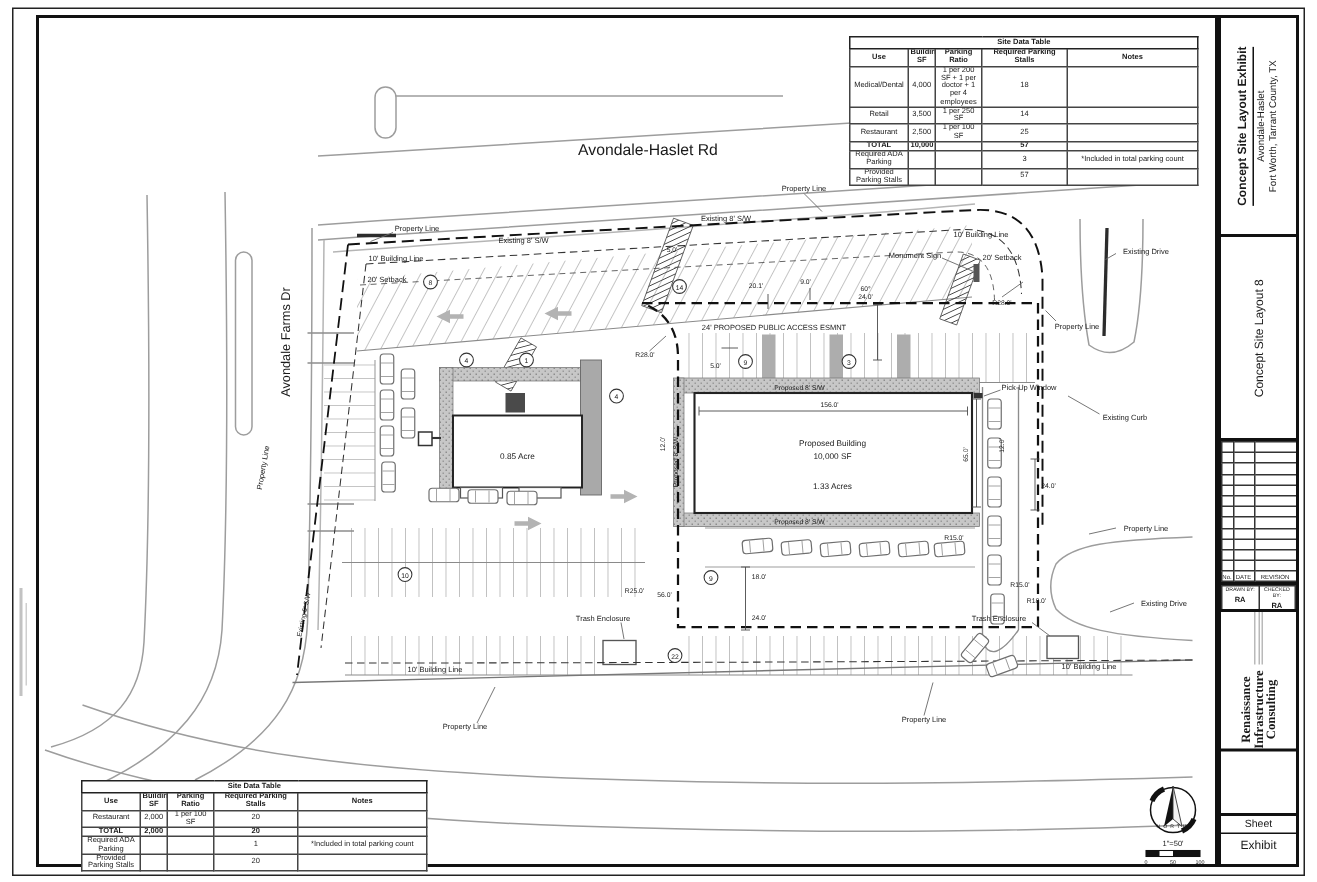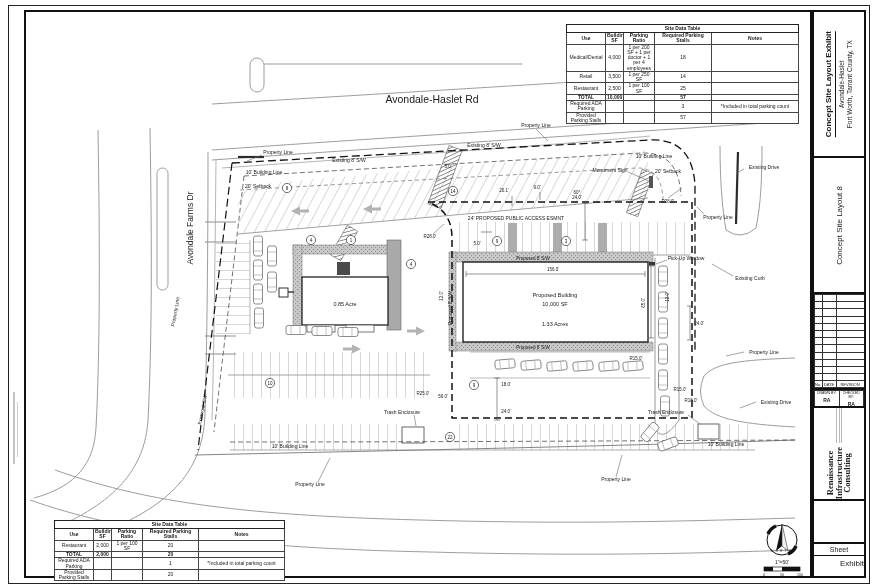"Exhibit" div.sheetrow { text-align: right -> none }
